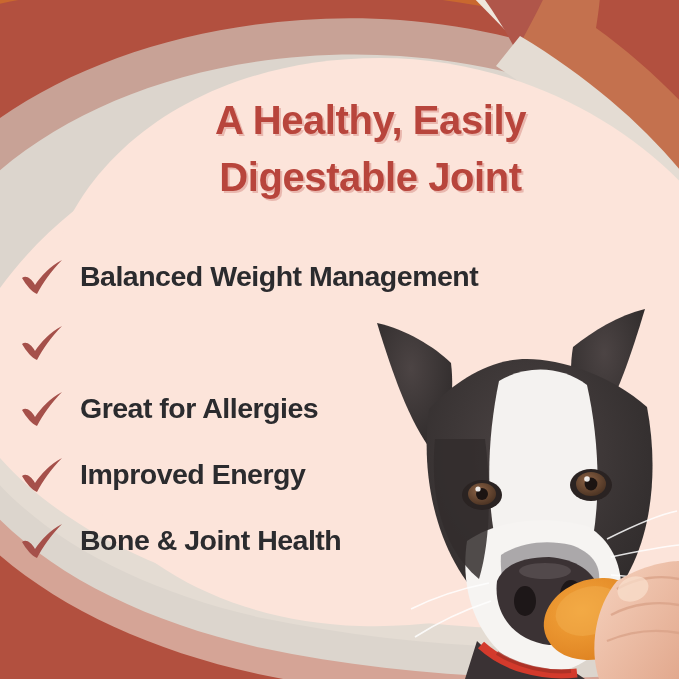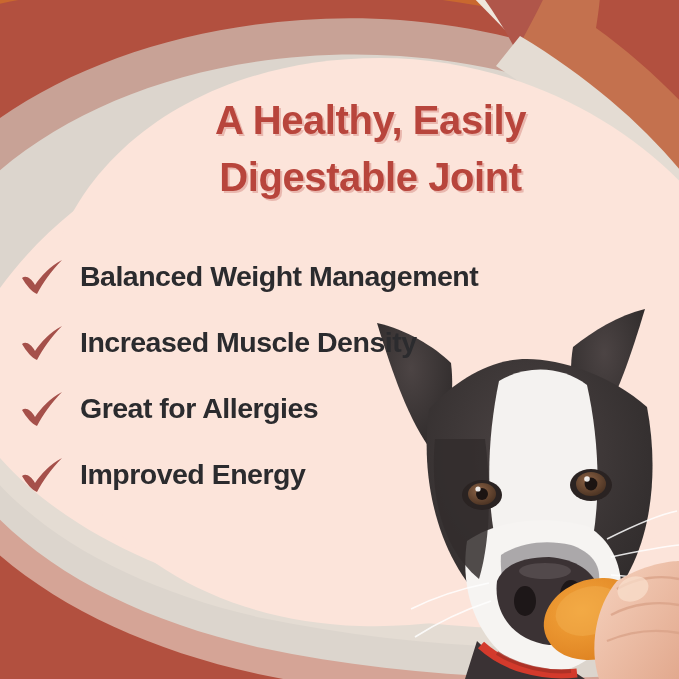"Increased Muscle Density" span.benefit-label { html: <span>Increased Muscle Density</span> -> none }
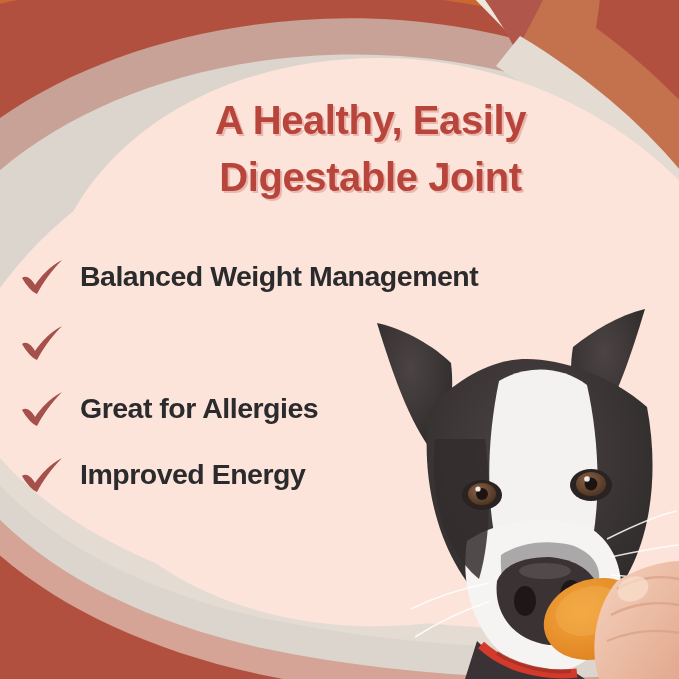"Bone & Joint Health" li.benefit-row { html: none -> <li> <span> <svg> <path></path> </svg> </span> <span>Bone &amp; Joint Health</span> </li> }
